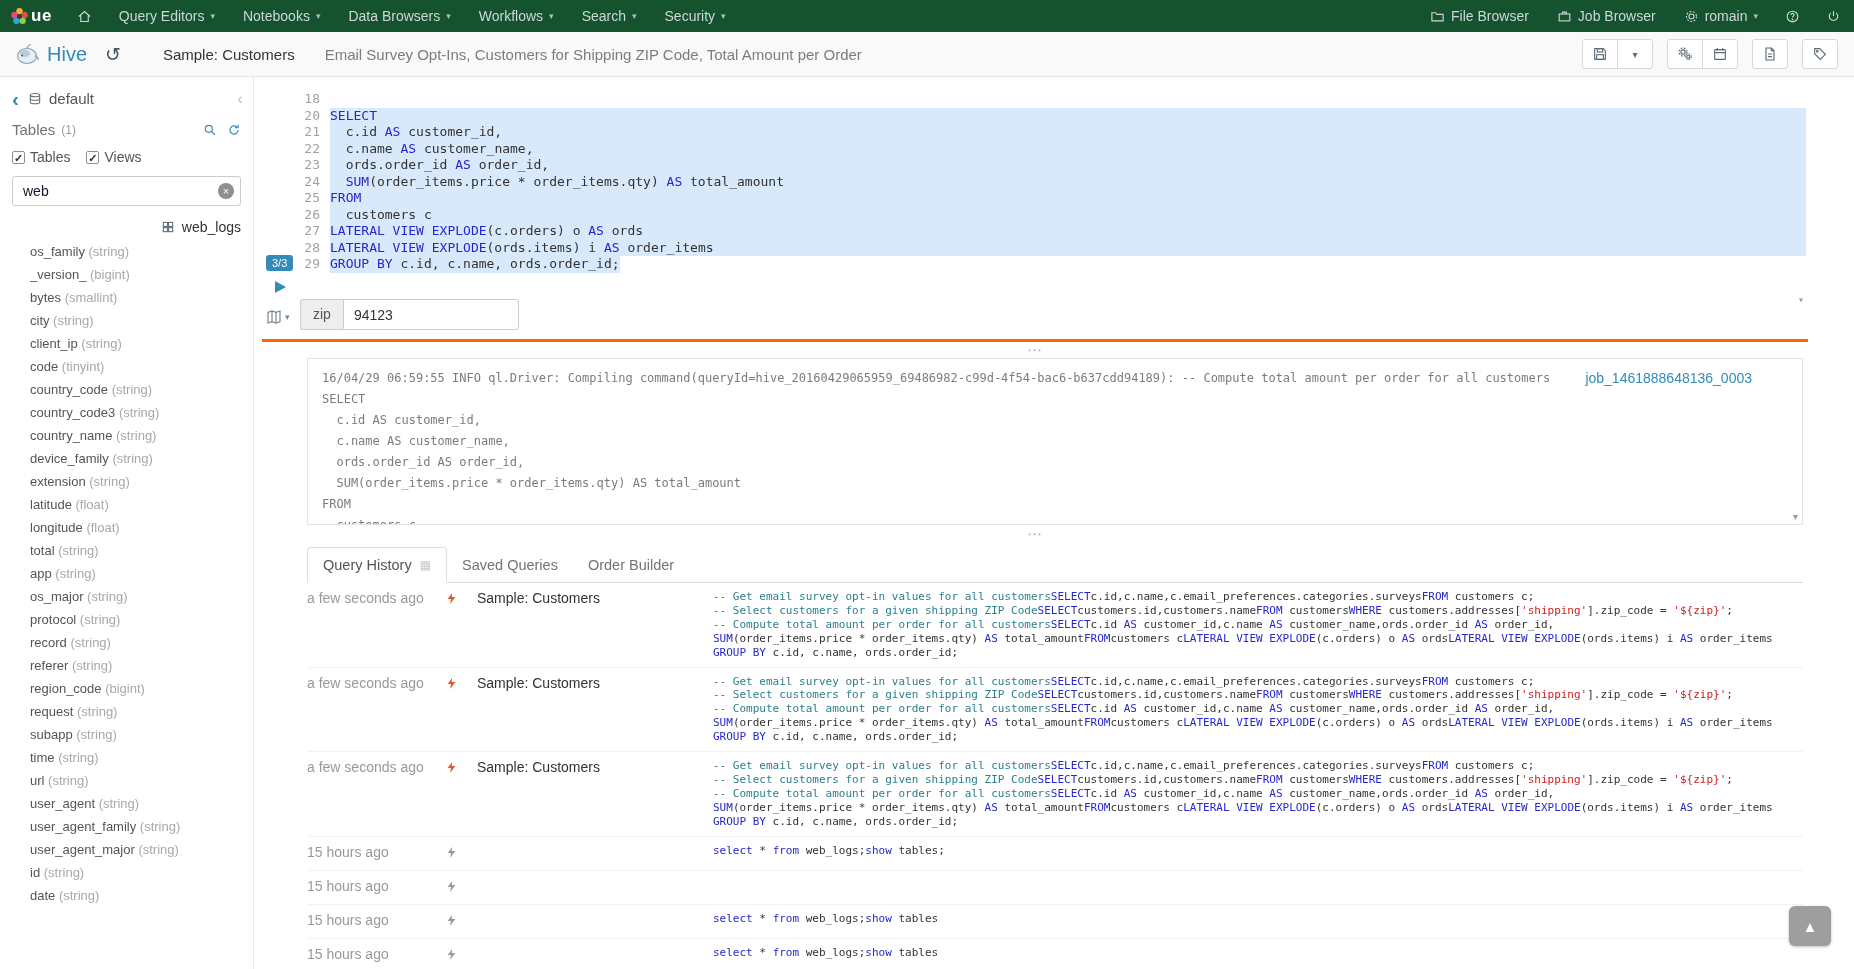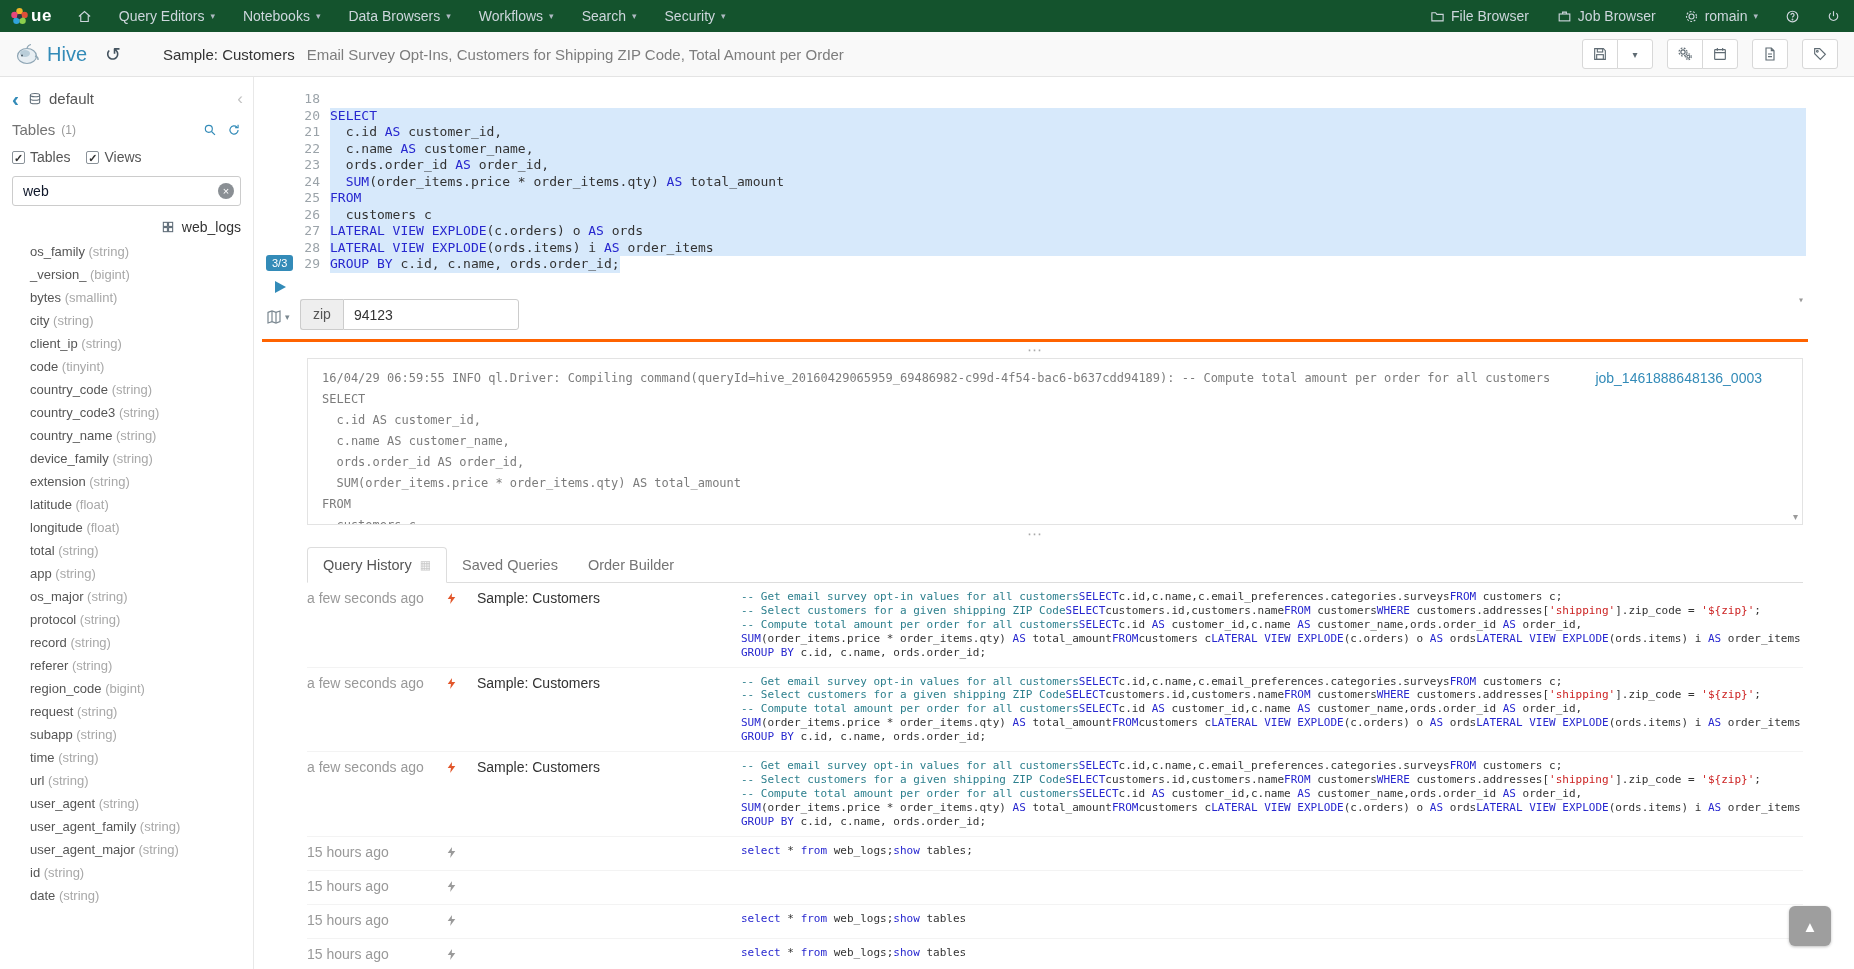"Email Survey Opt-Ins, Customers for" .doc-subtitle { margin-left: 12px -> 30px }
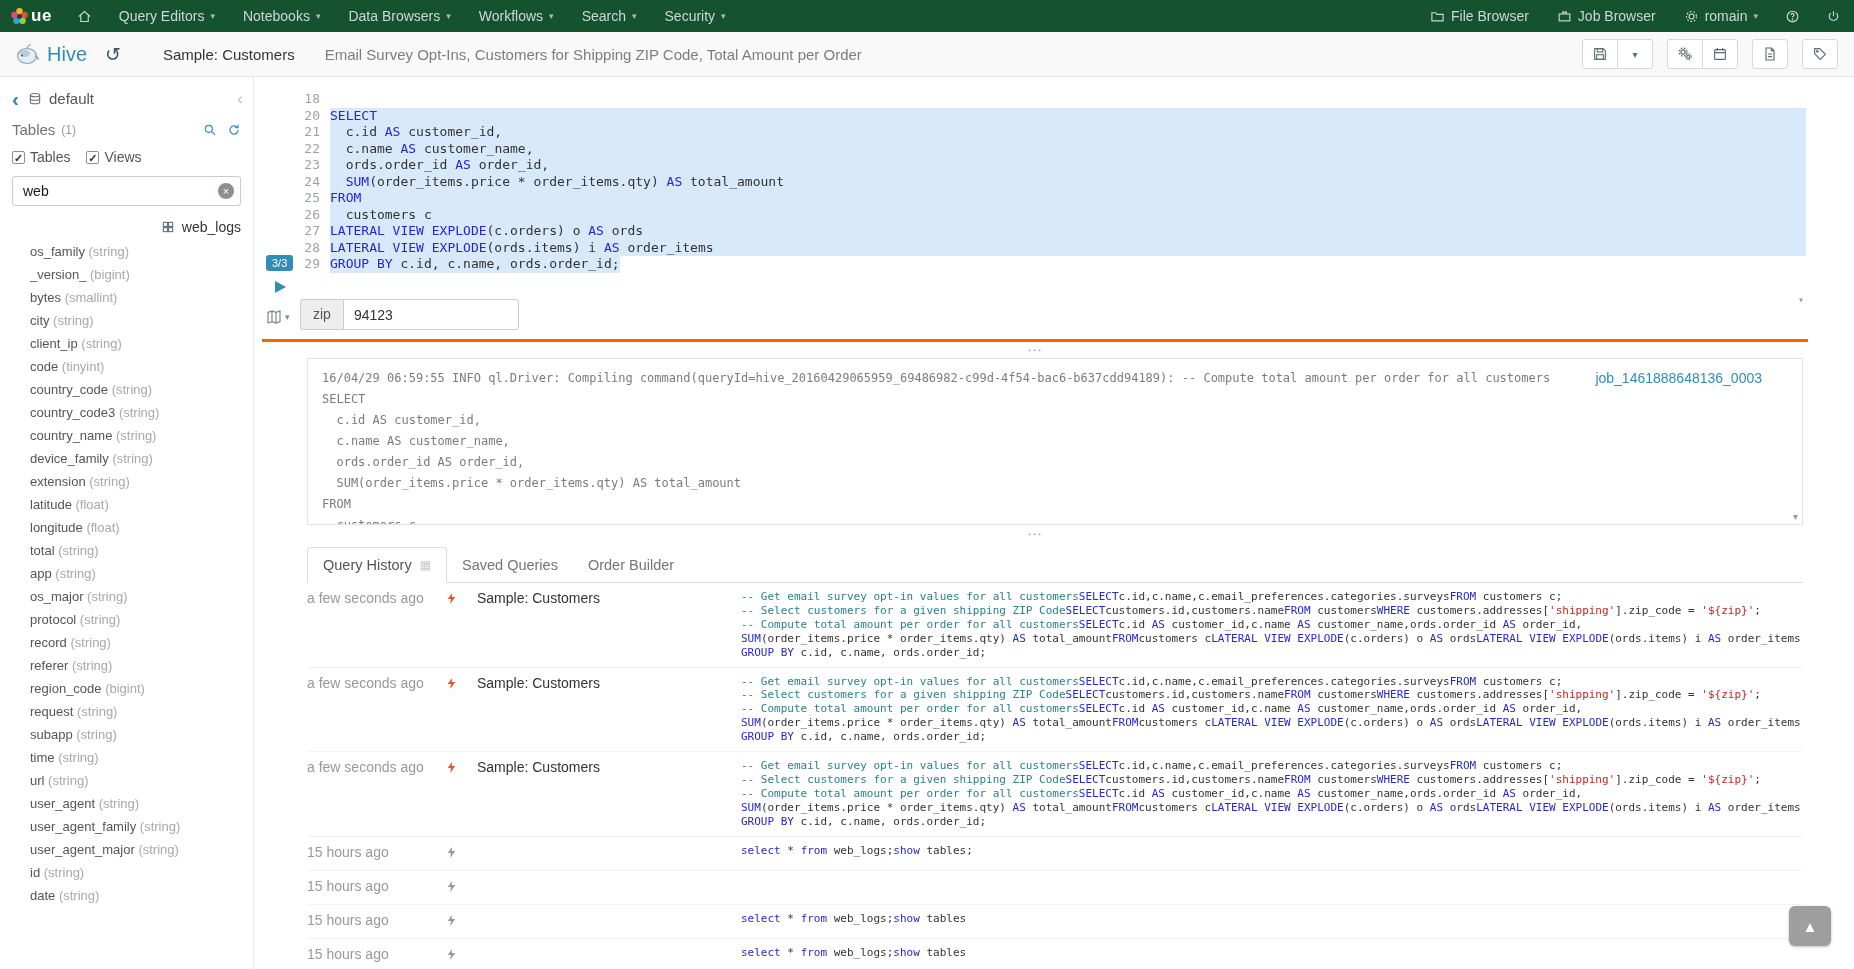"job_1461888648136_0003" .job-link { right: 40px -> 50px }
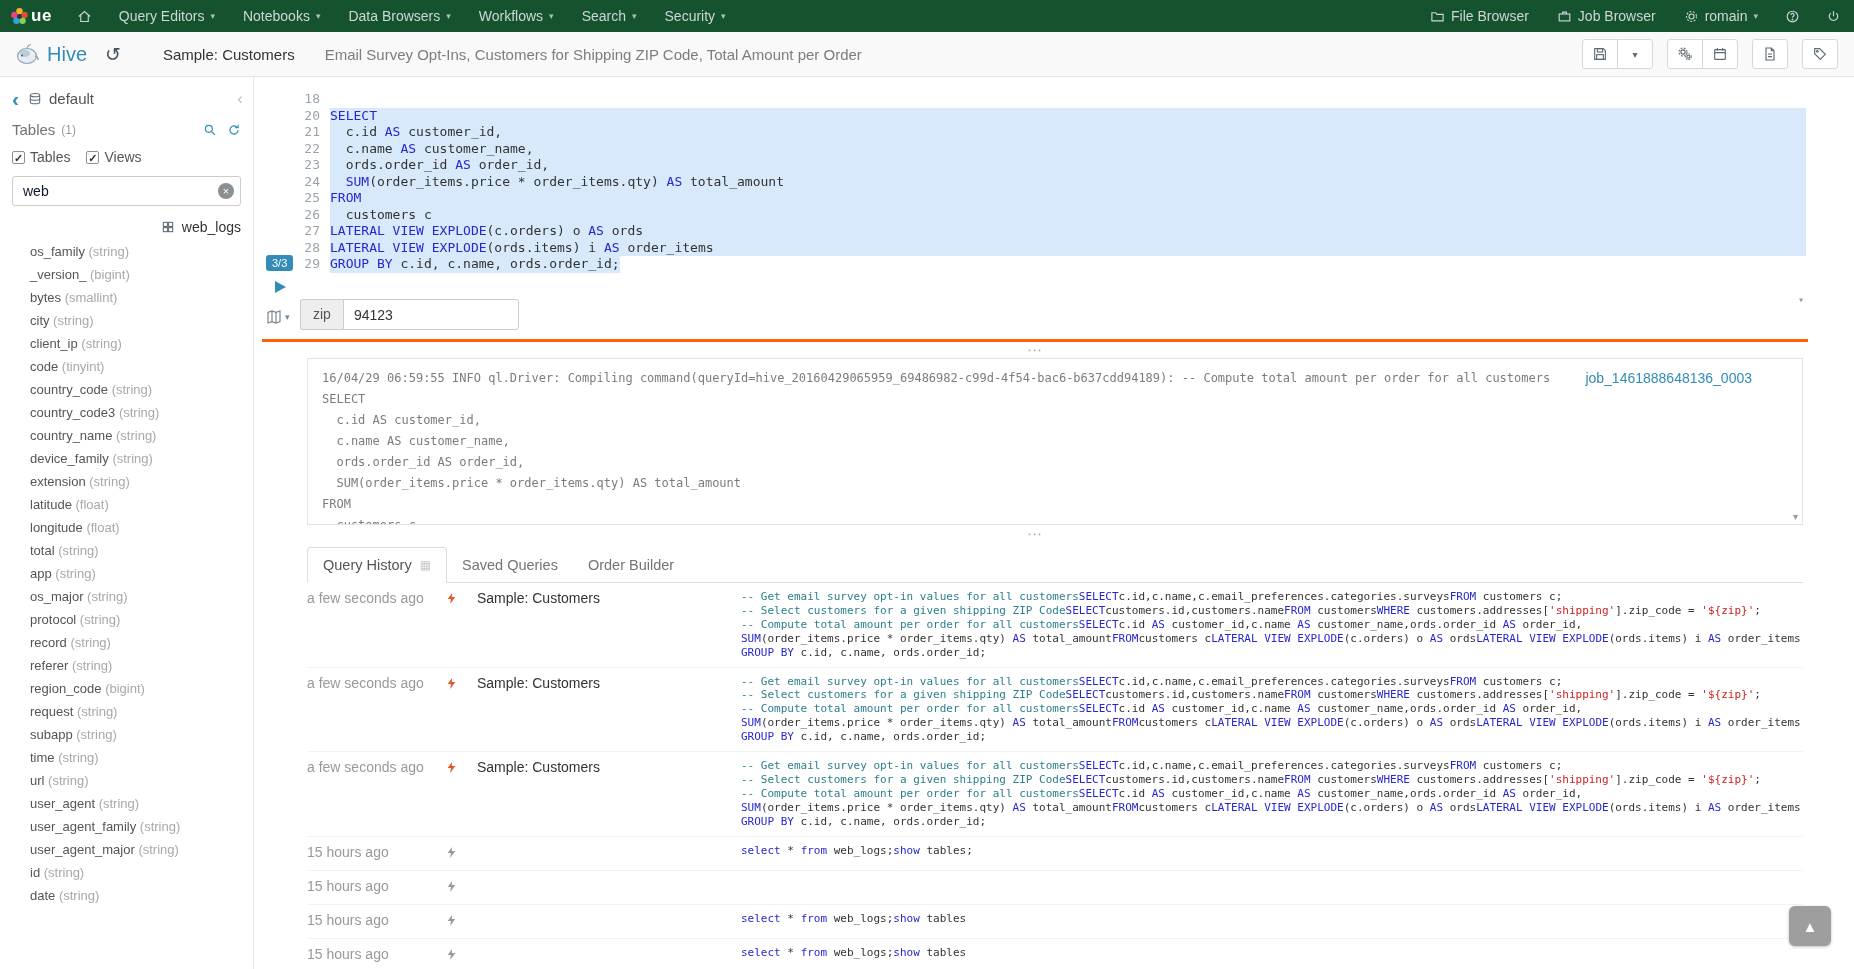"-- Get email survey opt-in" .q-line { margin-left: 28px -> none }
